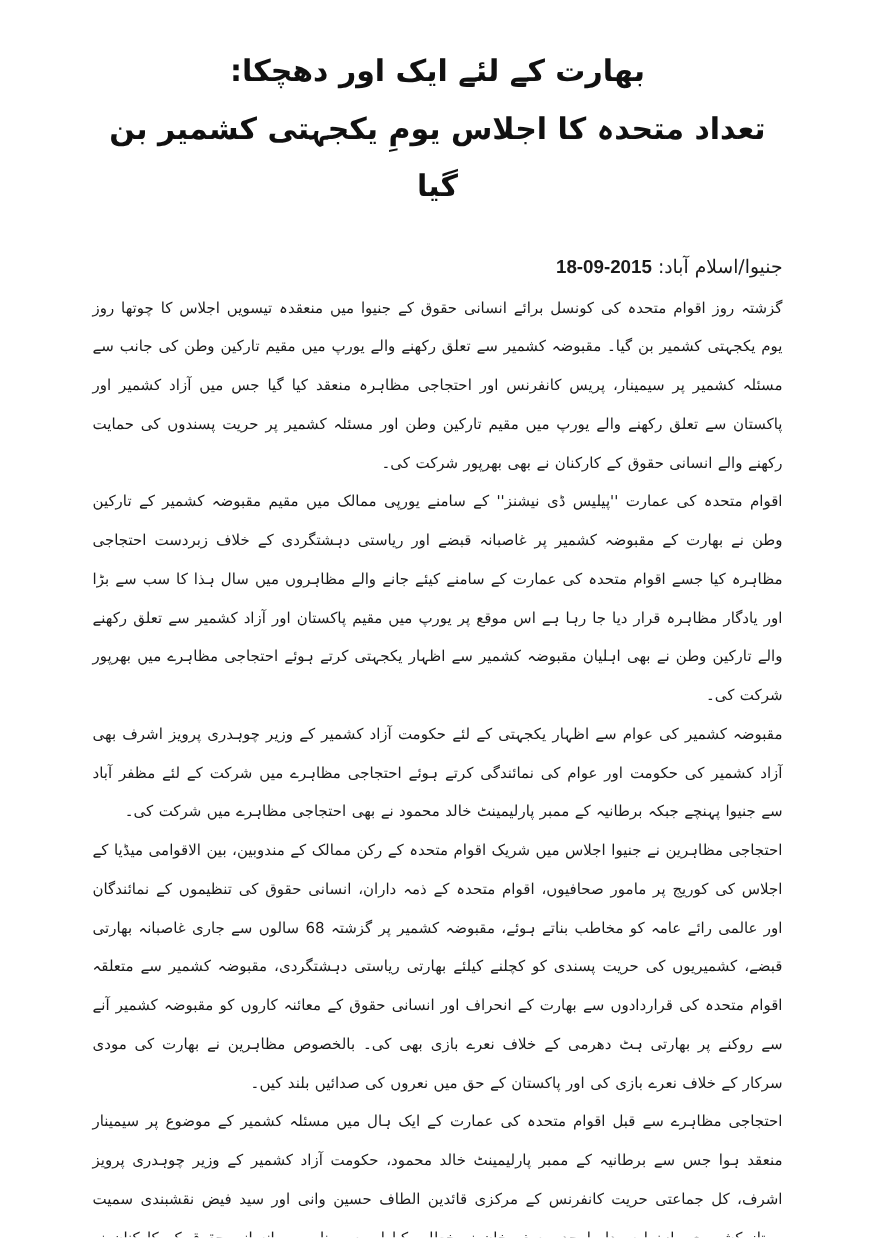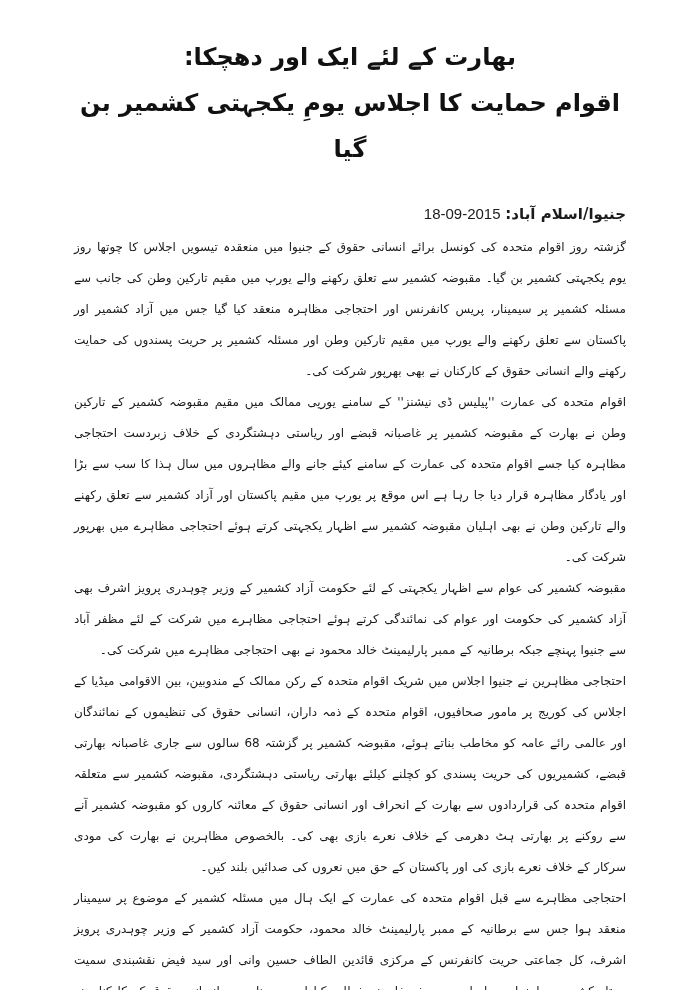"اقوام حمایت کا اجلاس یومِ" div.title-line { text: اقوام حمایت -> تعداد متحدہ }
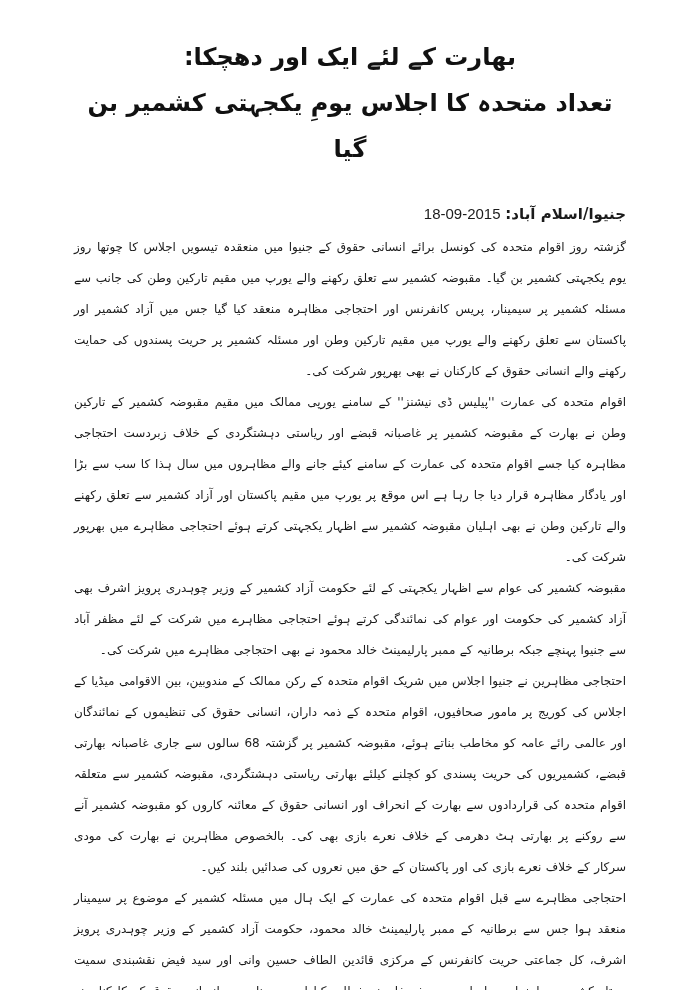"18-09-2015" .dateline-date { font-weight: 400 -> 700 }
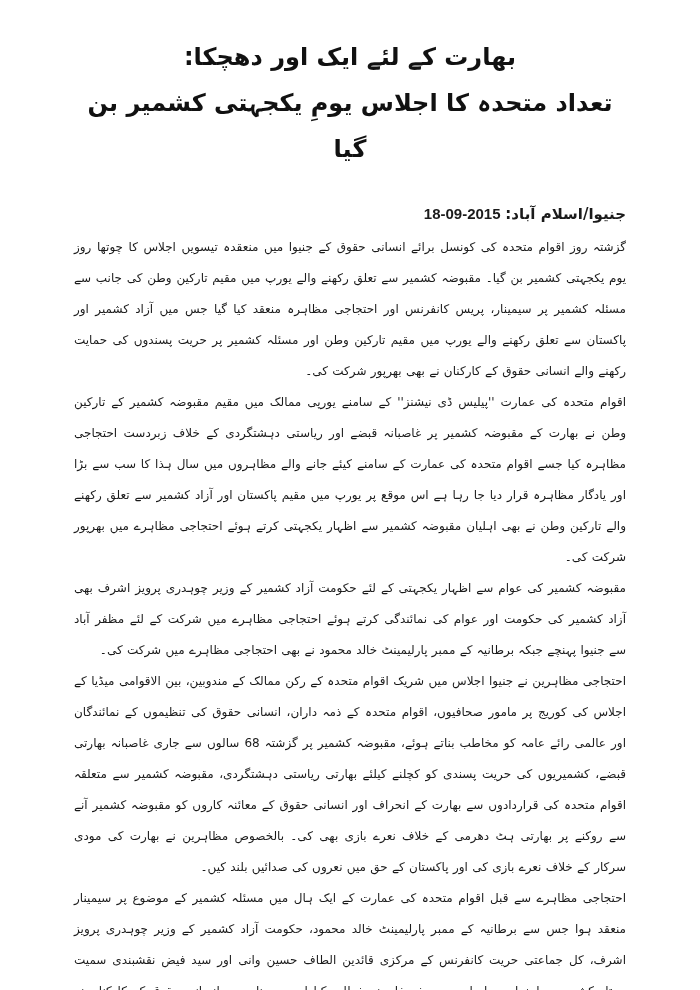"جنیوا/اسلام آباد:" .dateline-loc { font-weight: bold -> normal }
